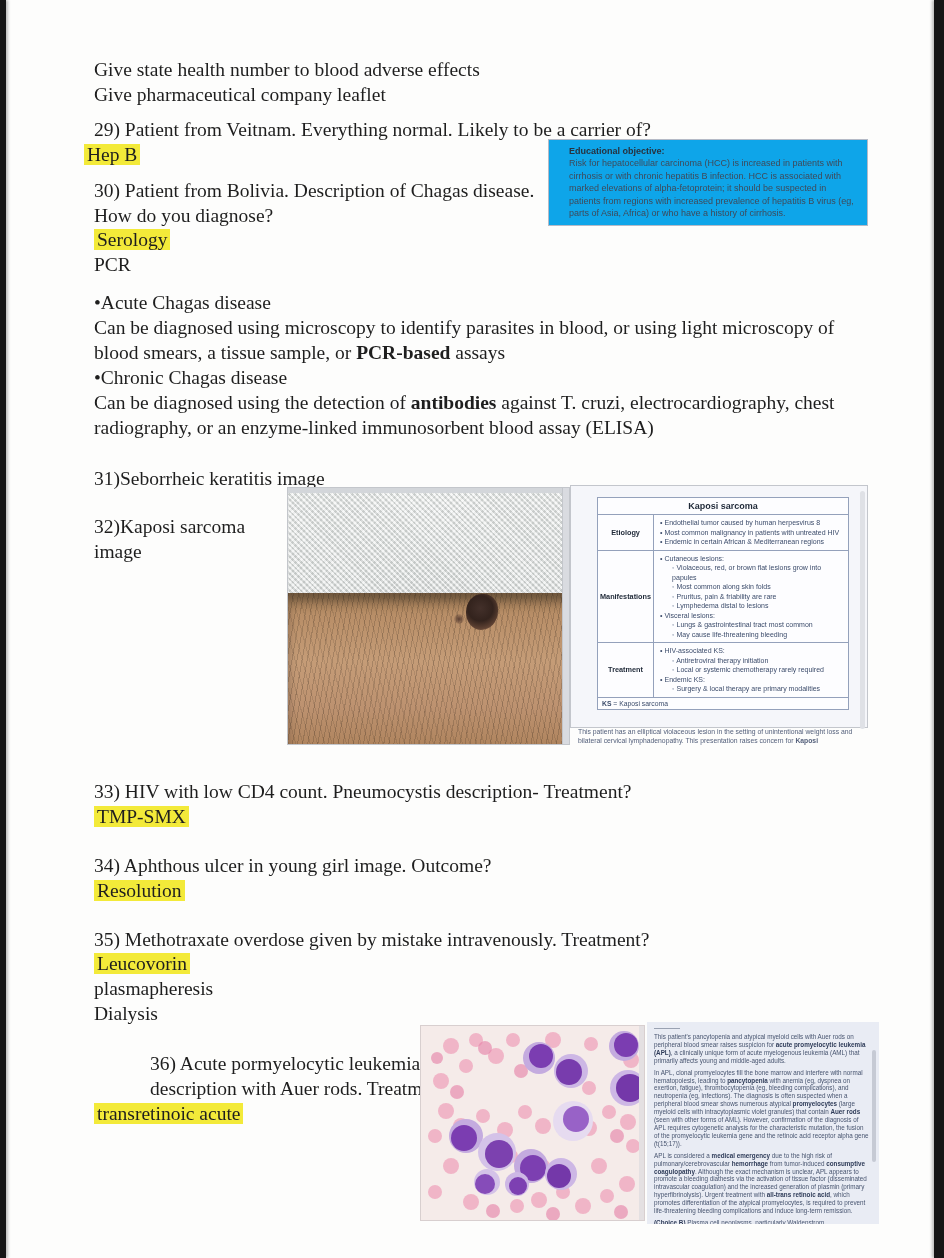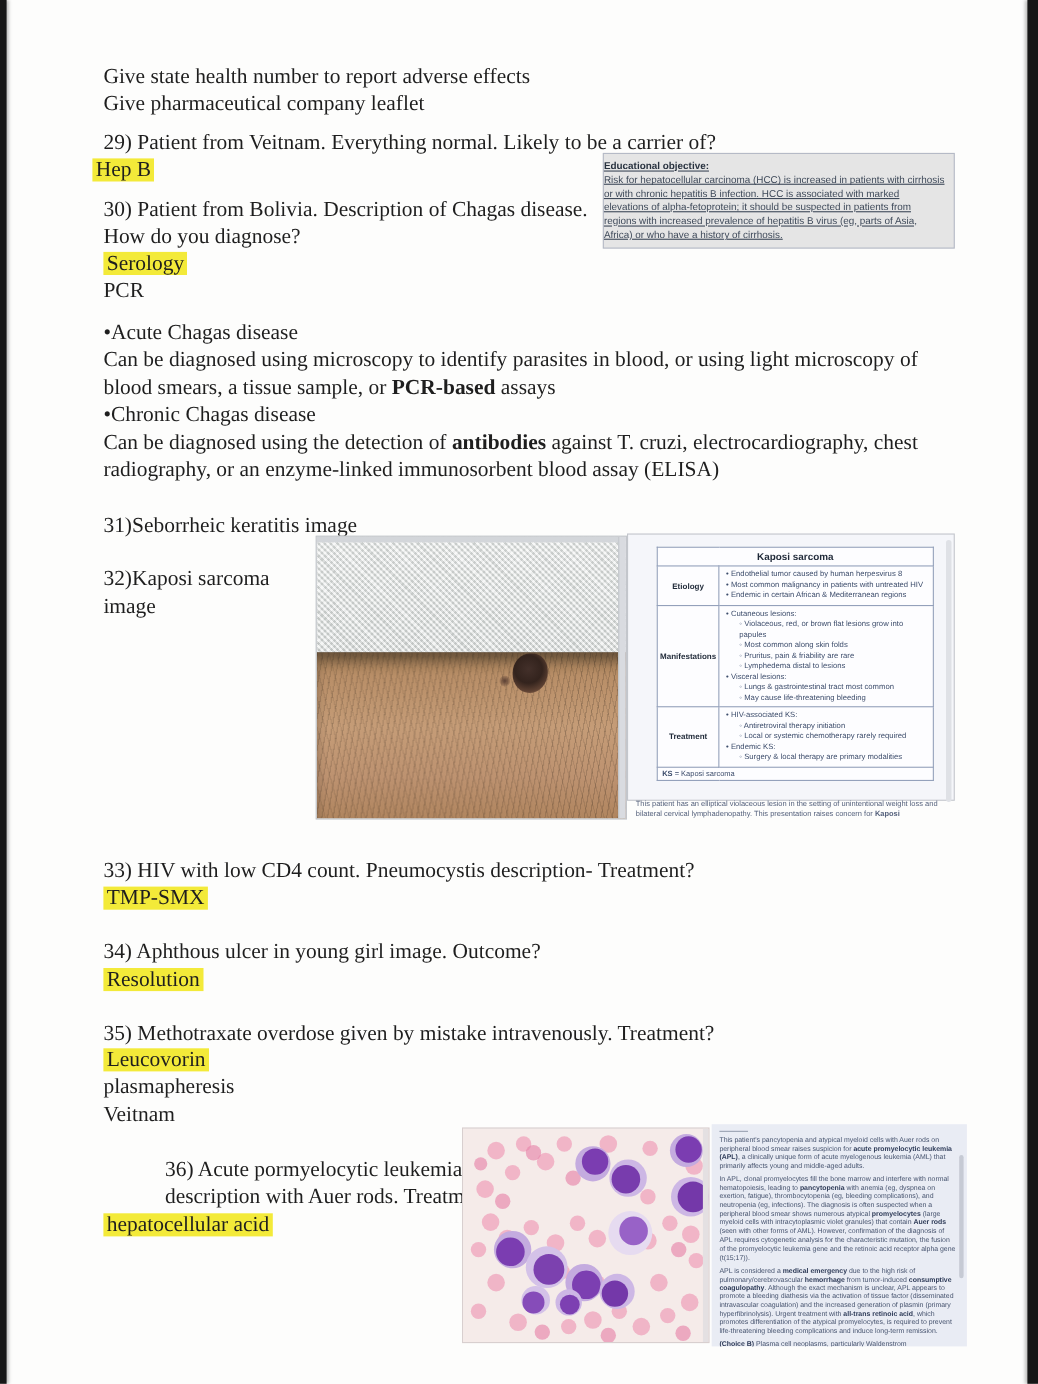"Give state health number to" div.t { text: report -> blood }
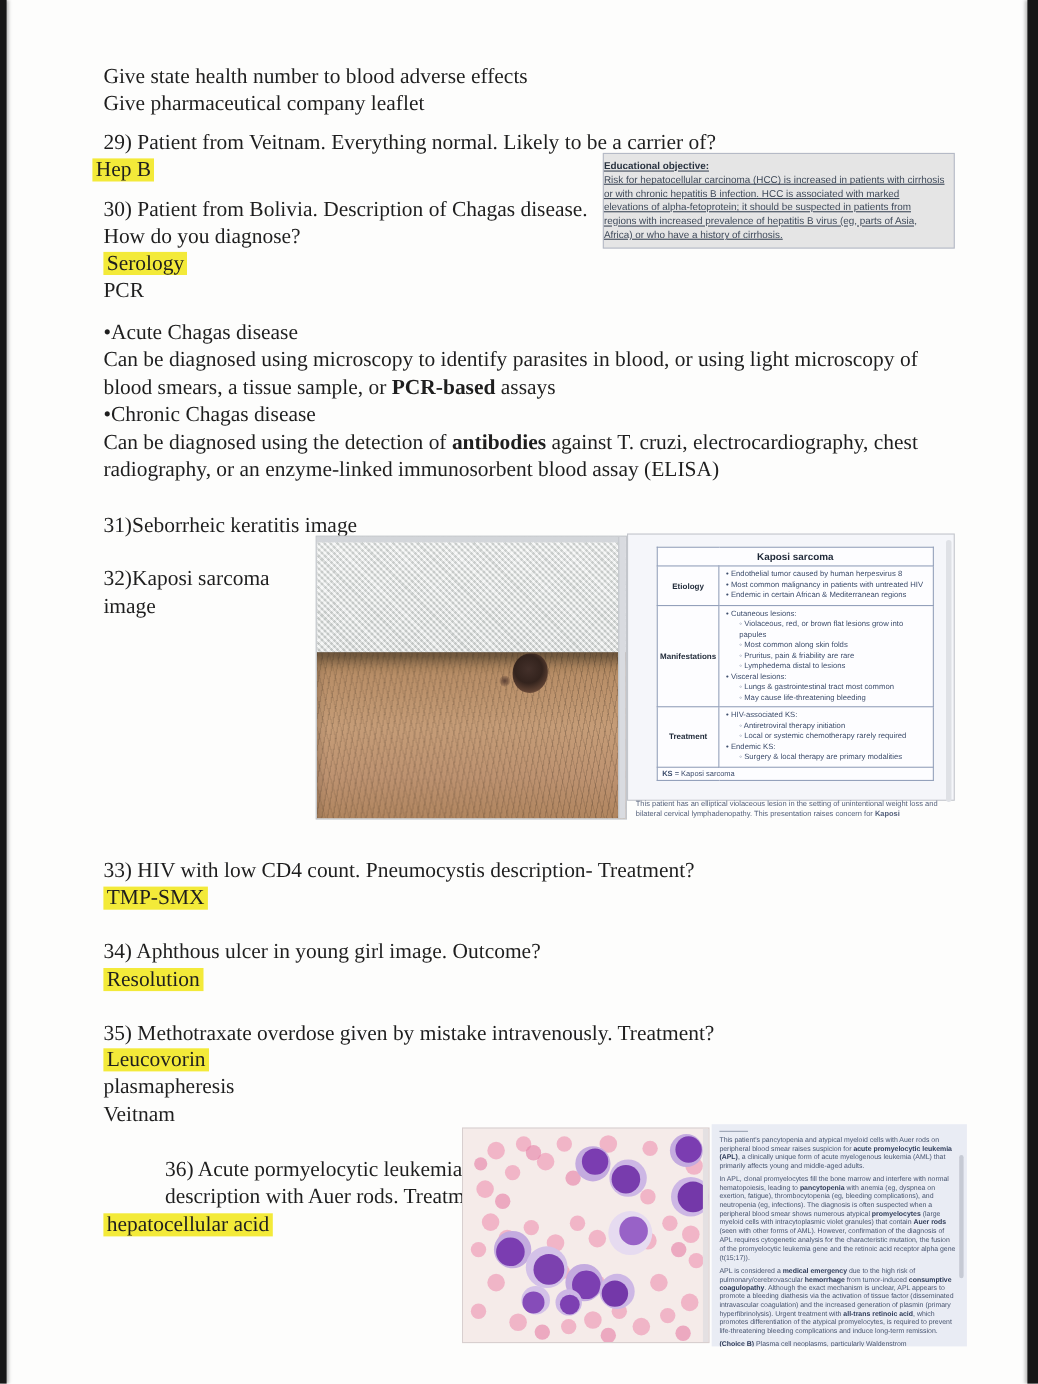"Educational objective:" .edu { background: #e5e5e5 -> #0ea5e9; padding: 5px 8px 6px 0 -> 5px 8px 6px 20px; text-decoration: underline -> none }
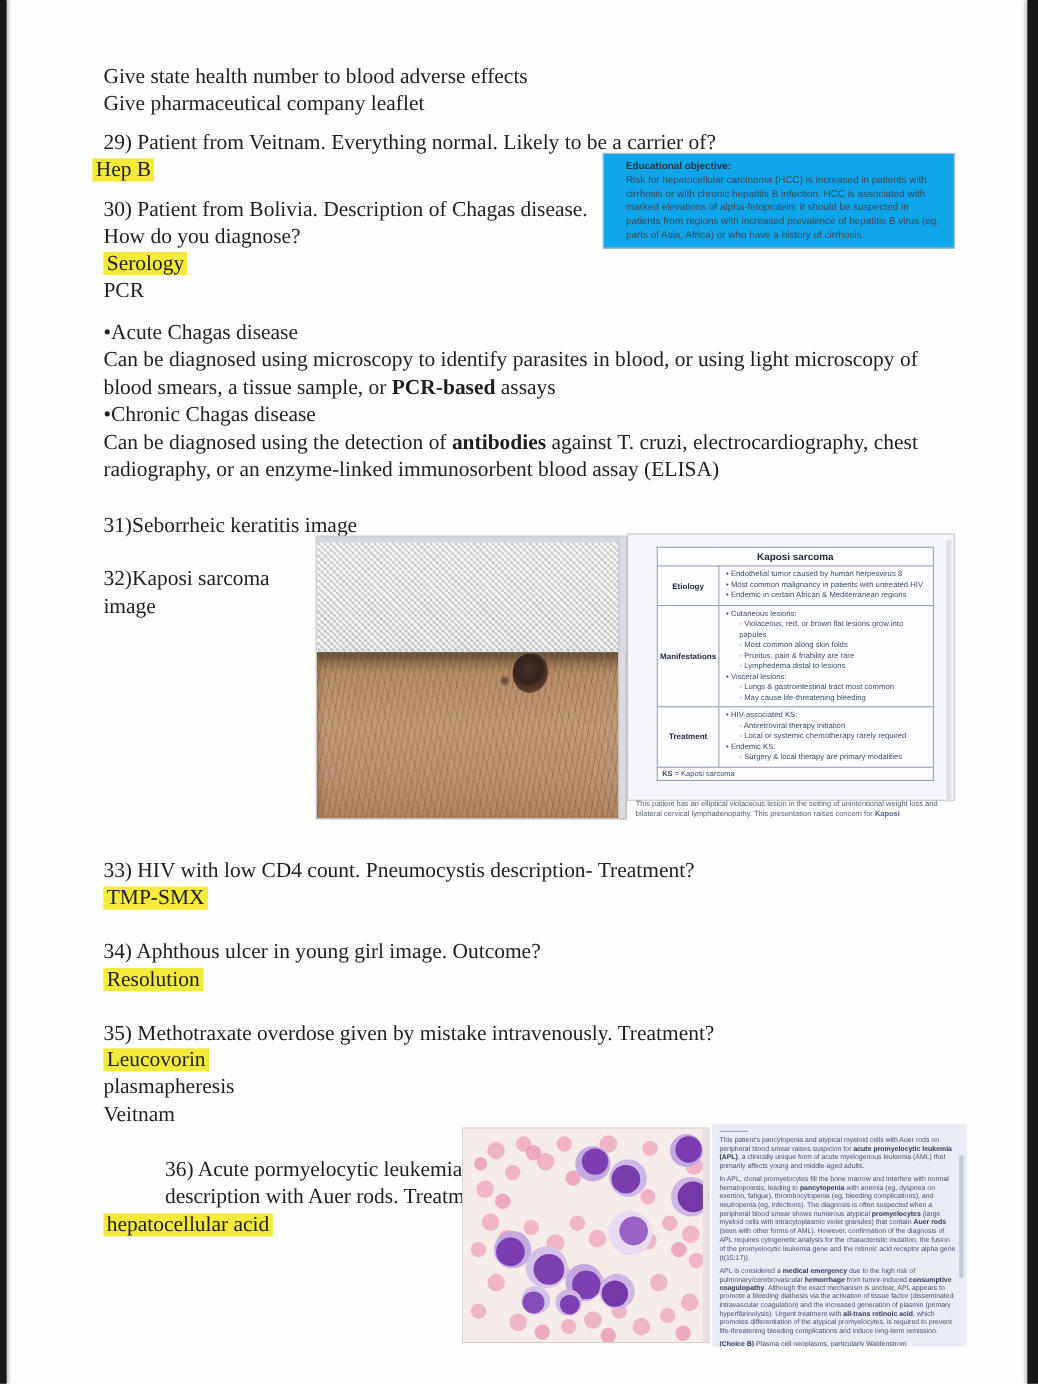"Veitnam" div.t { text: Veitnam -> Dialysis }
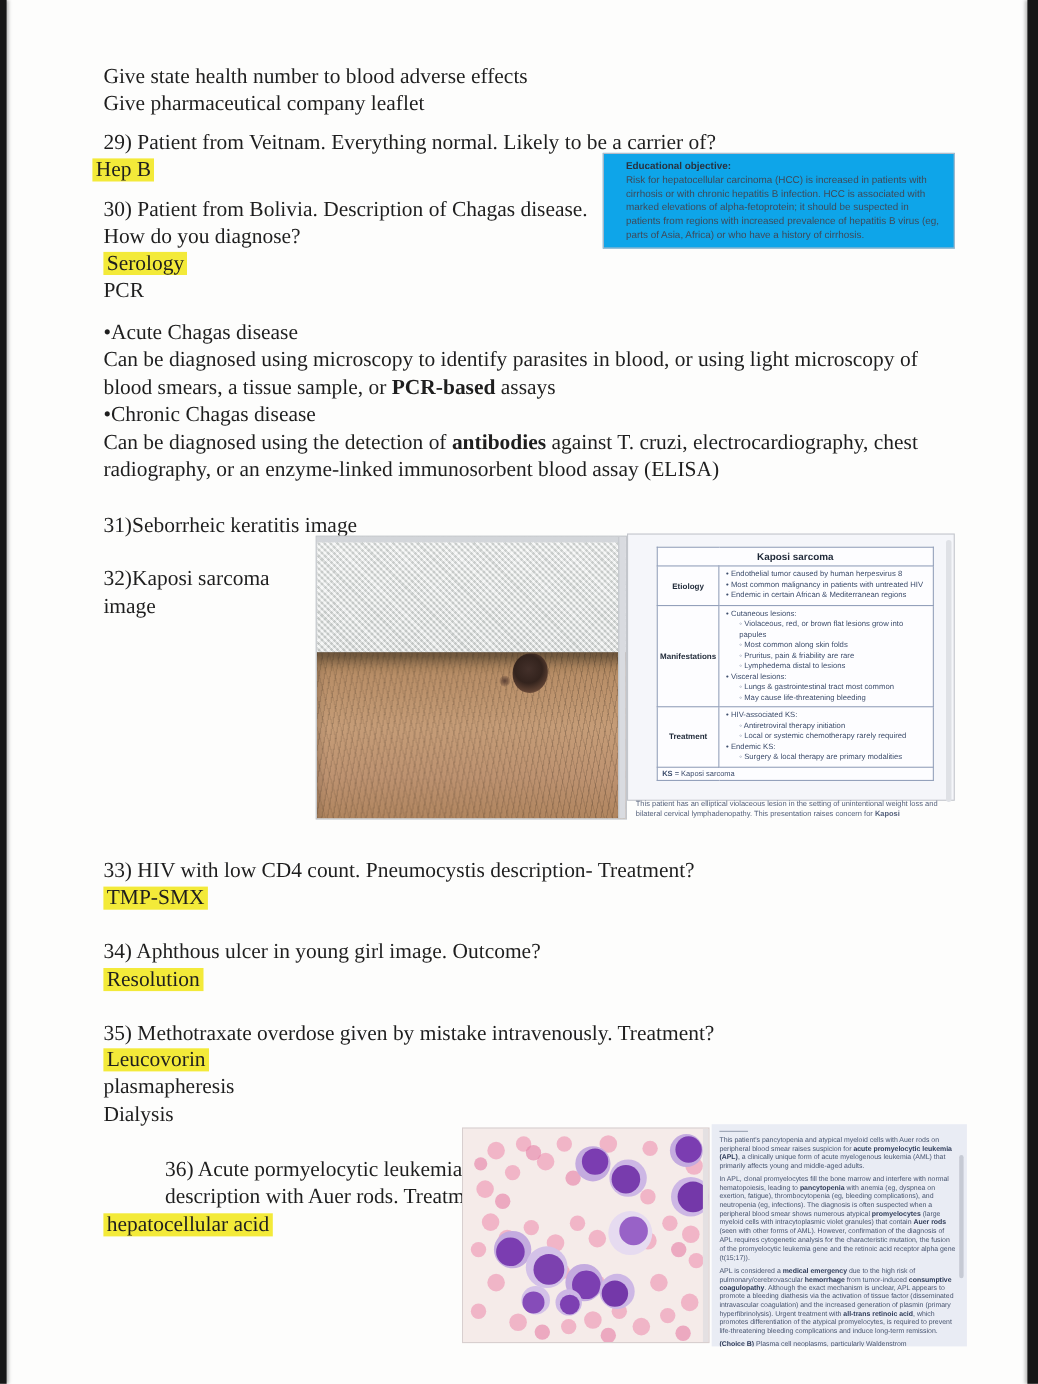"hepatocellular acid" span.hl { text: hepatocellular acid -> transretinoic acute }
